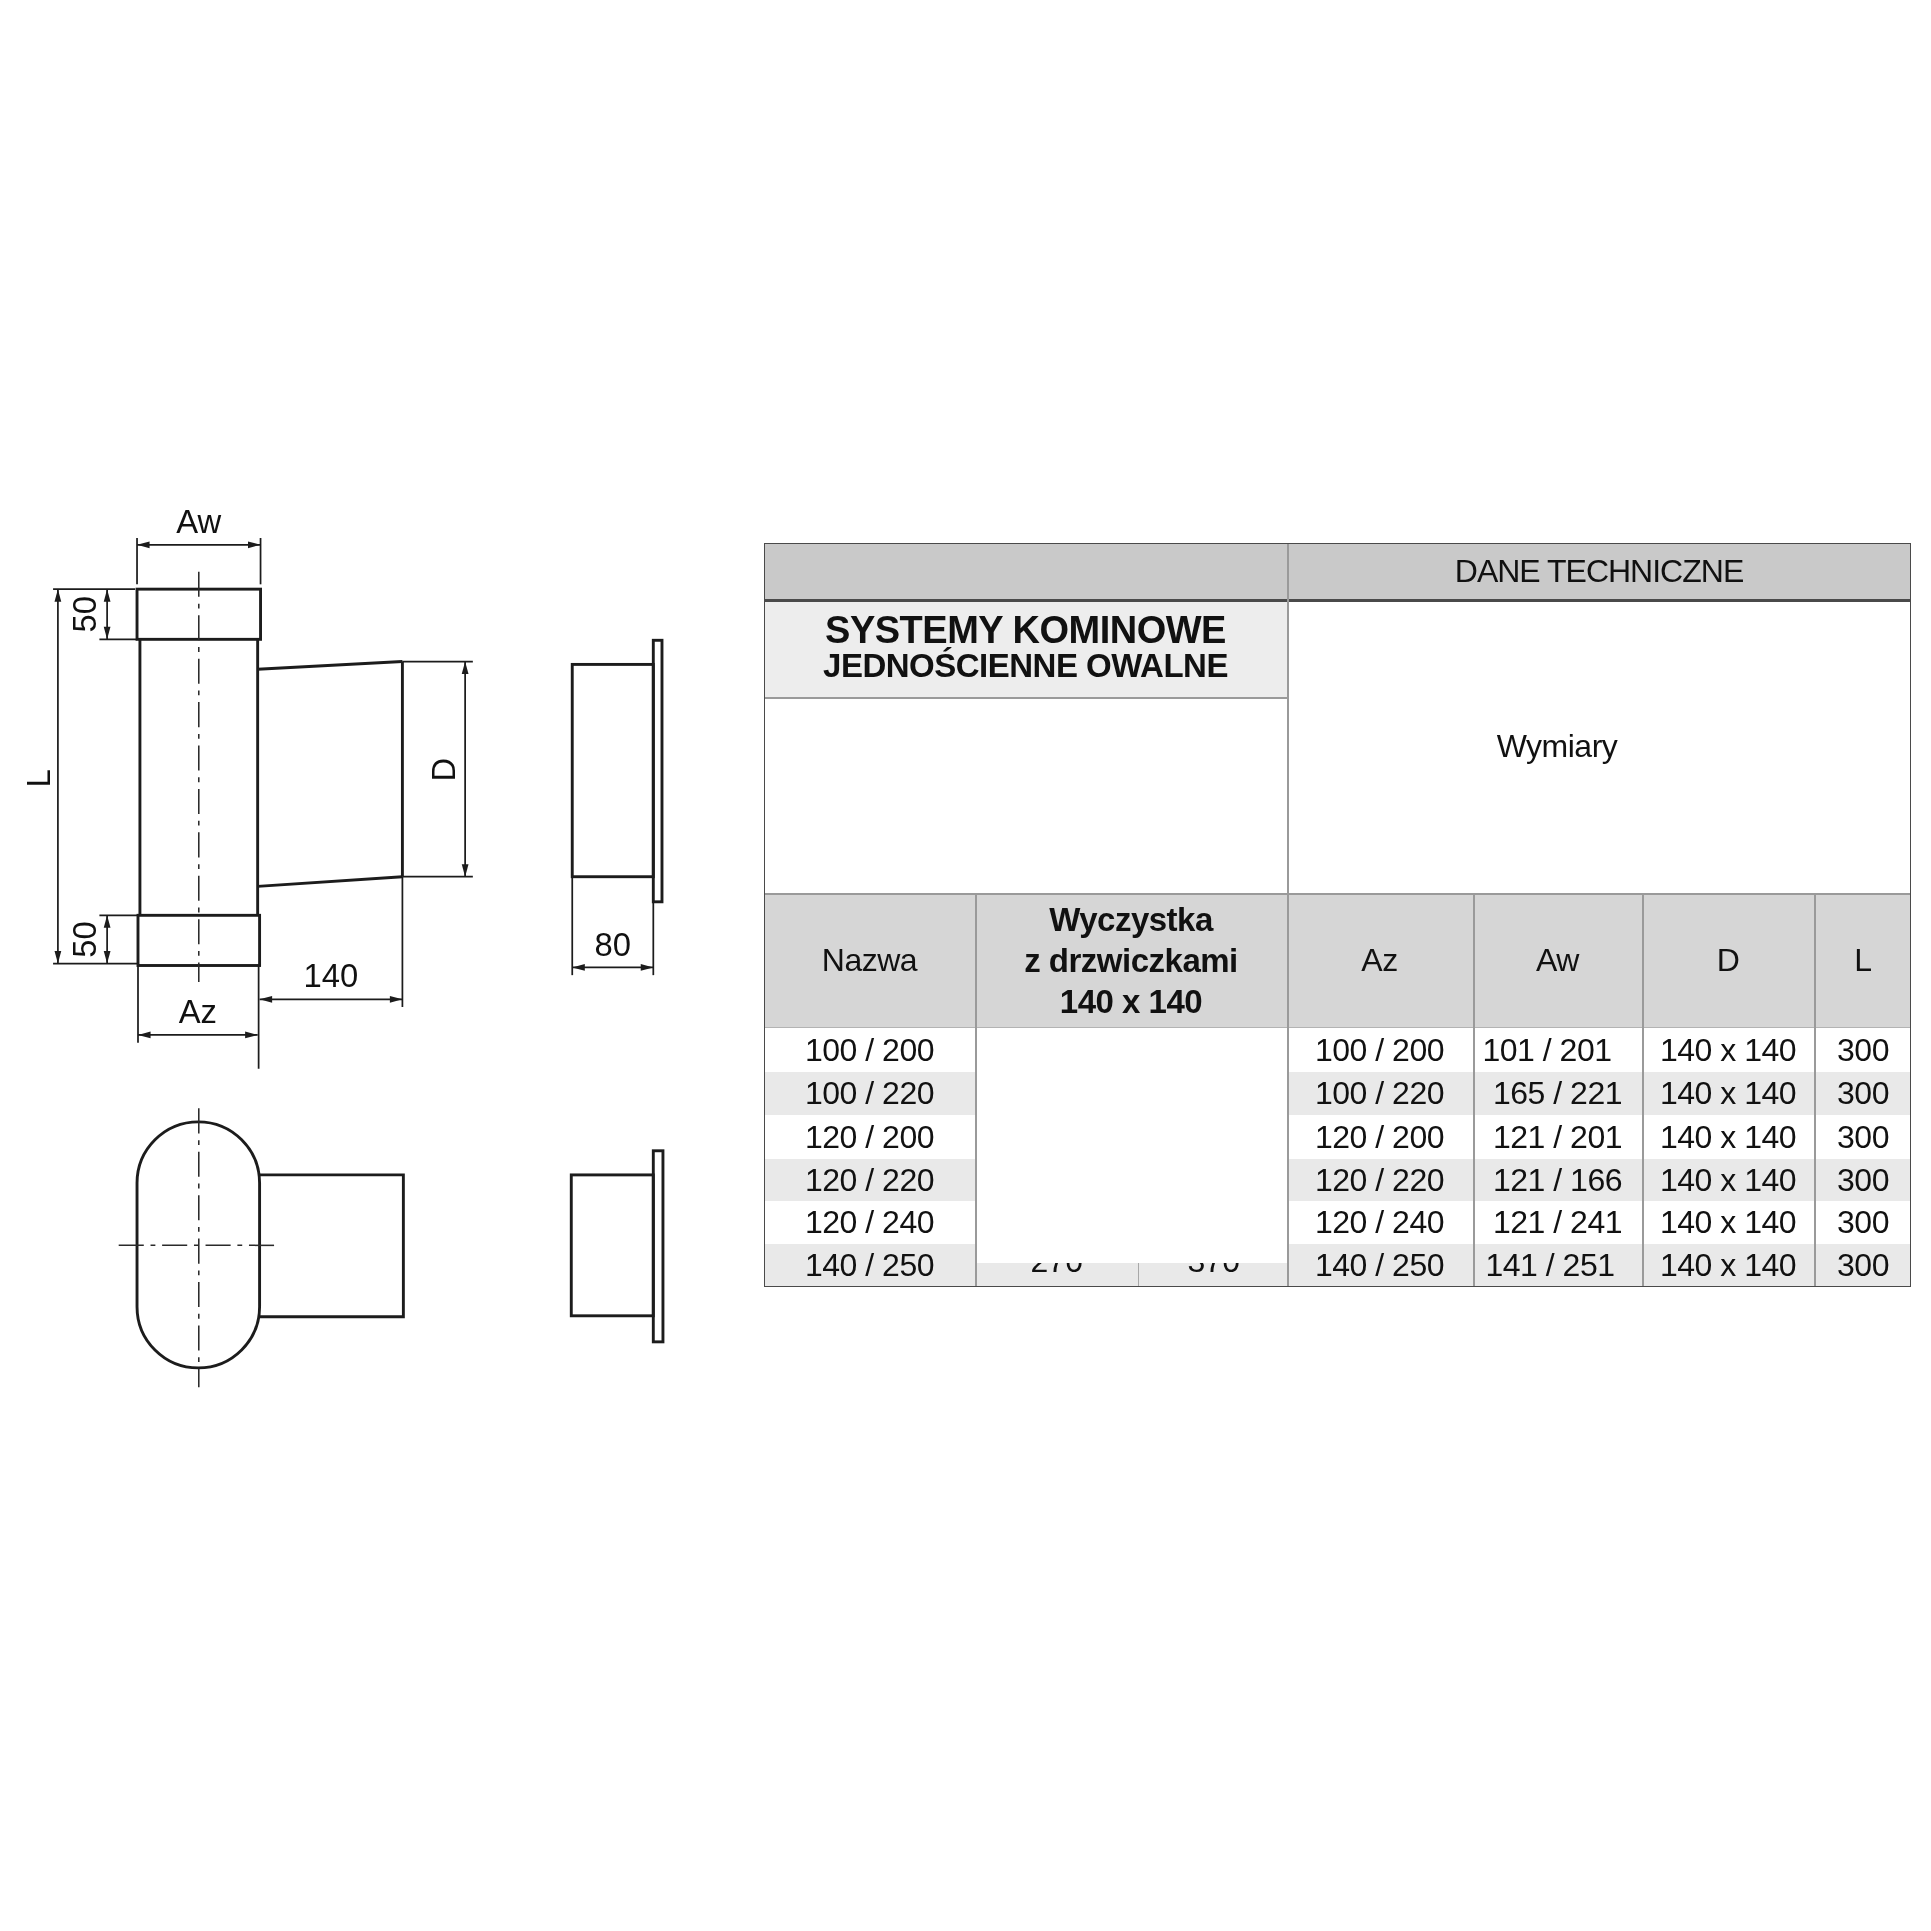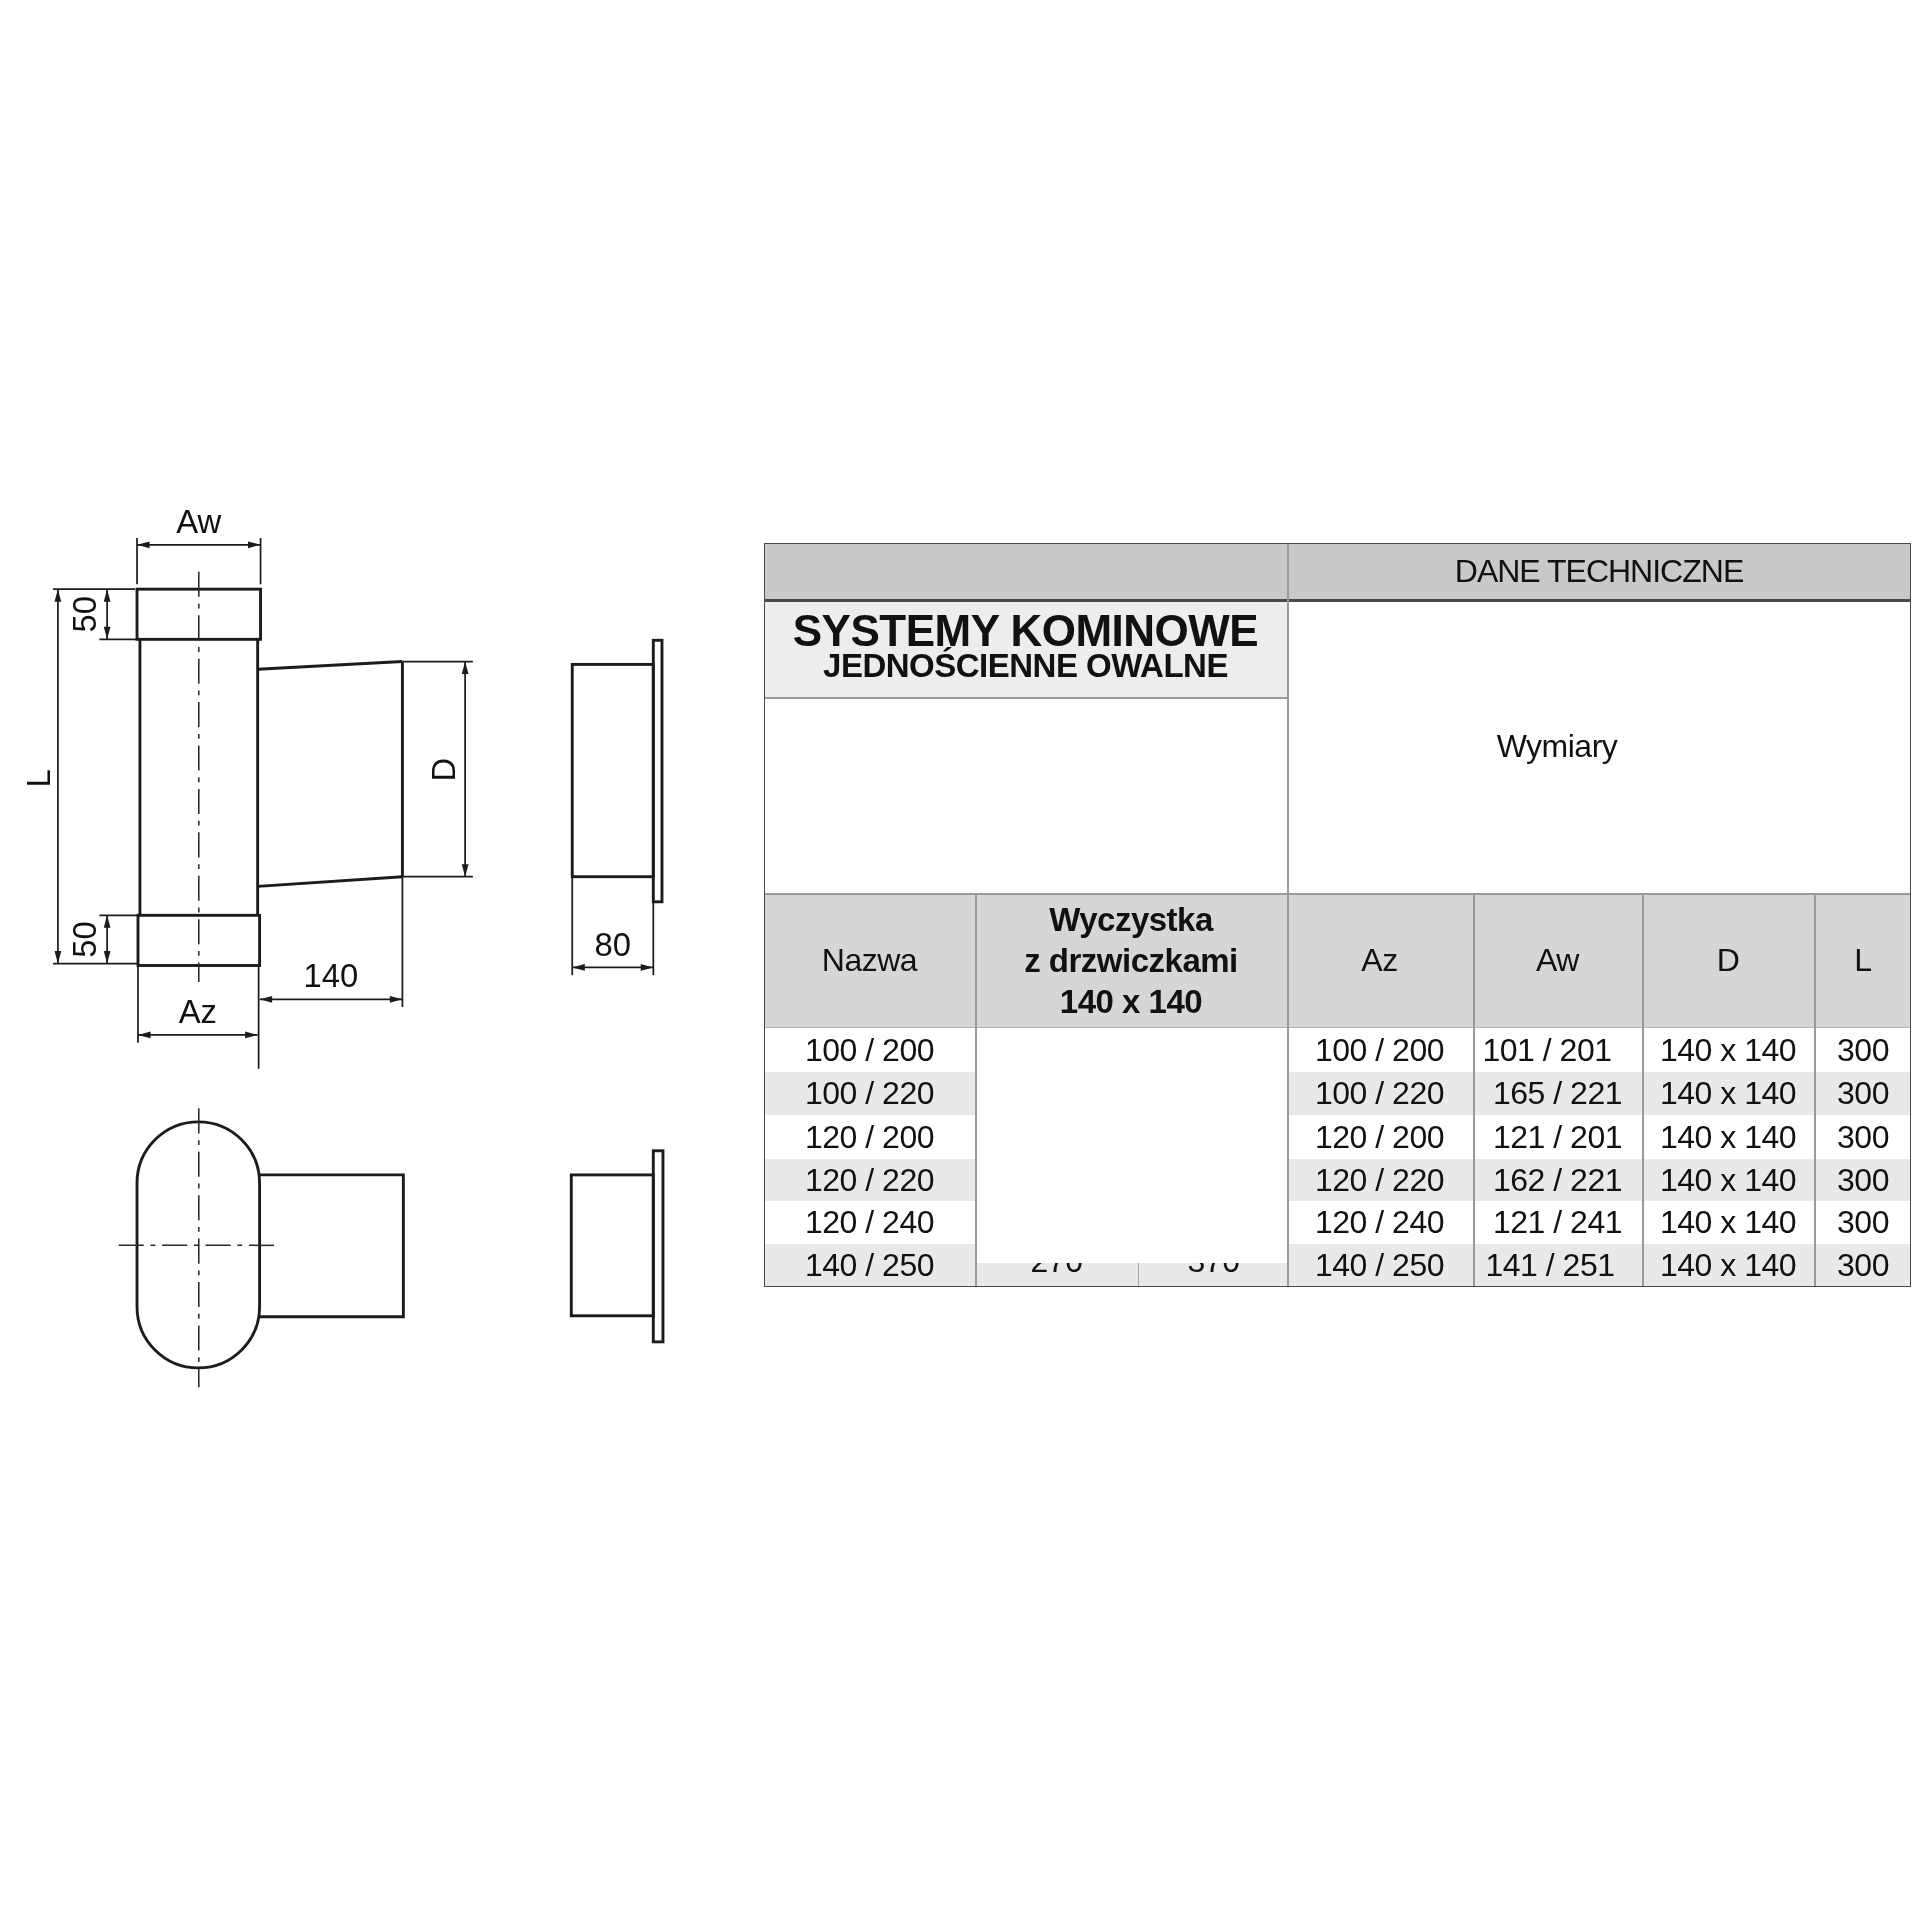"SYSTEMY KOMINOWE" div.bold { font-size: 44px -> 38px }
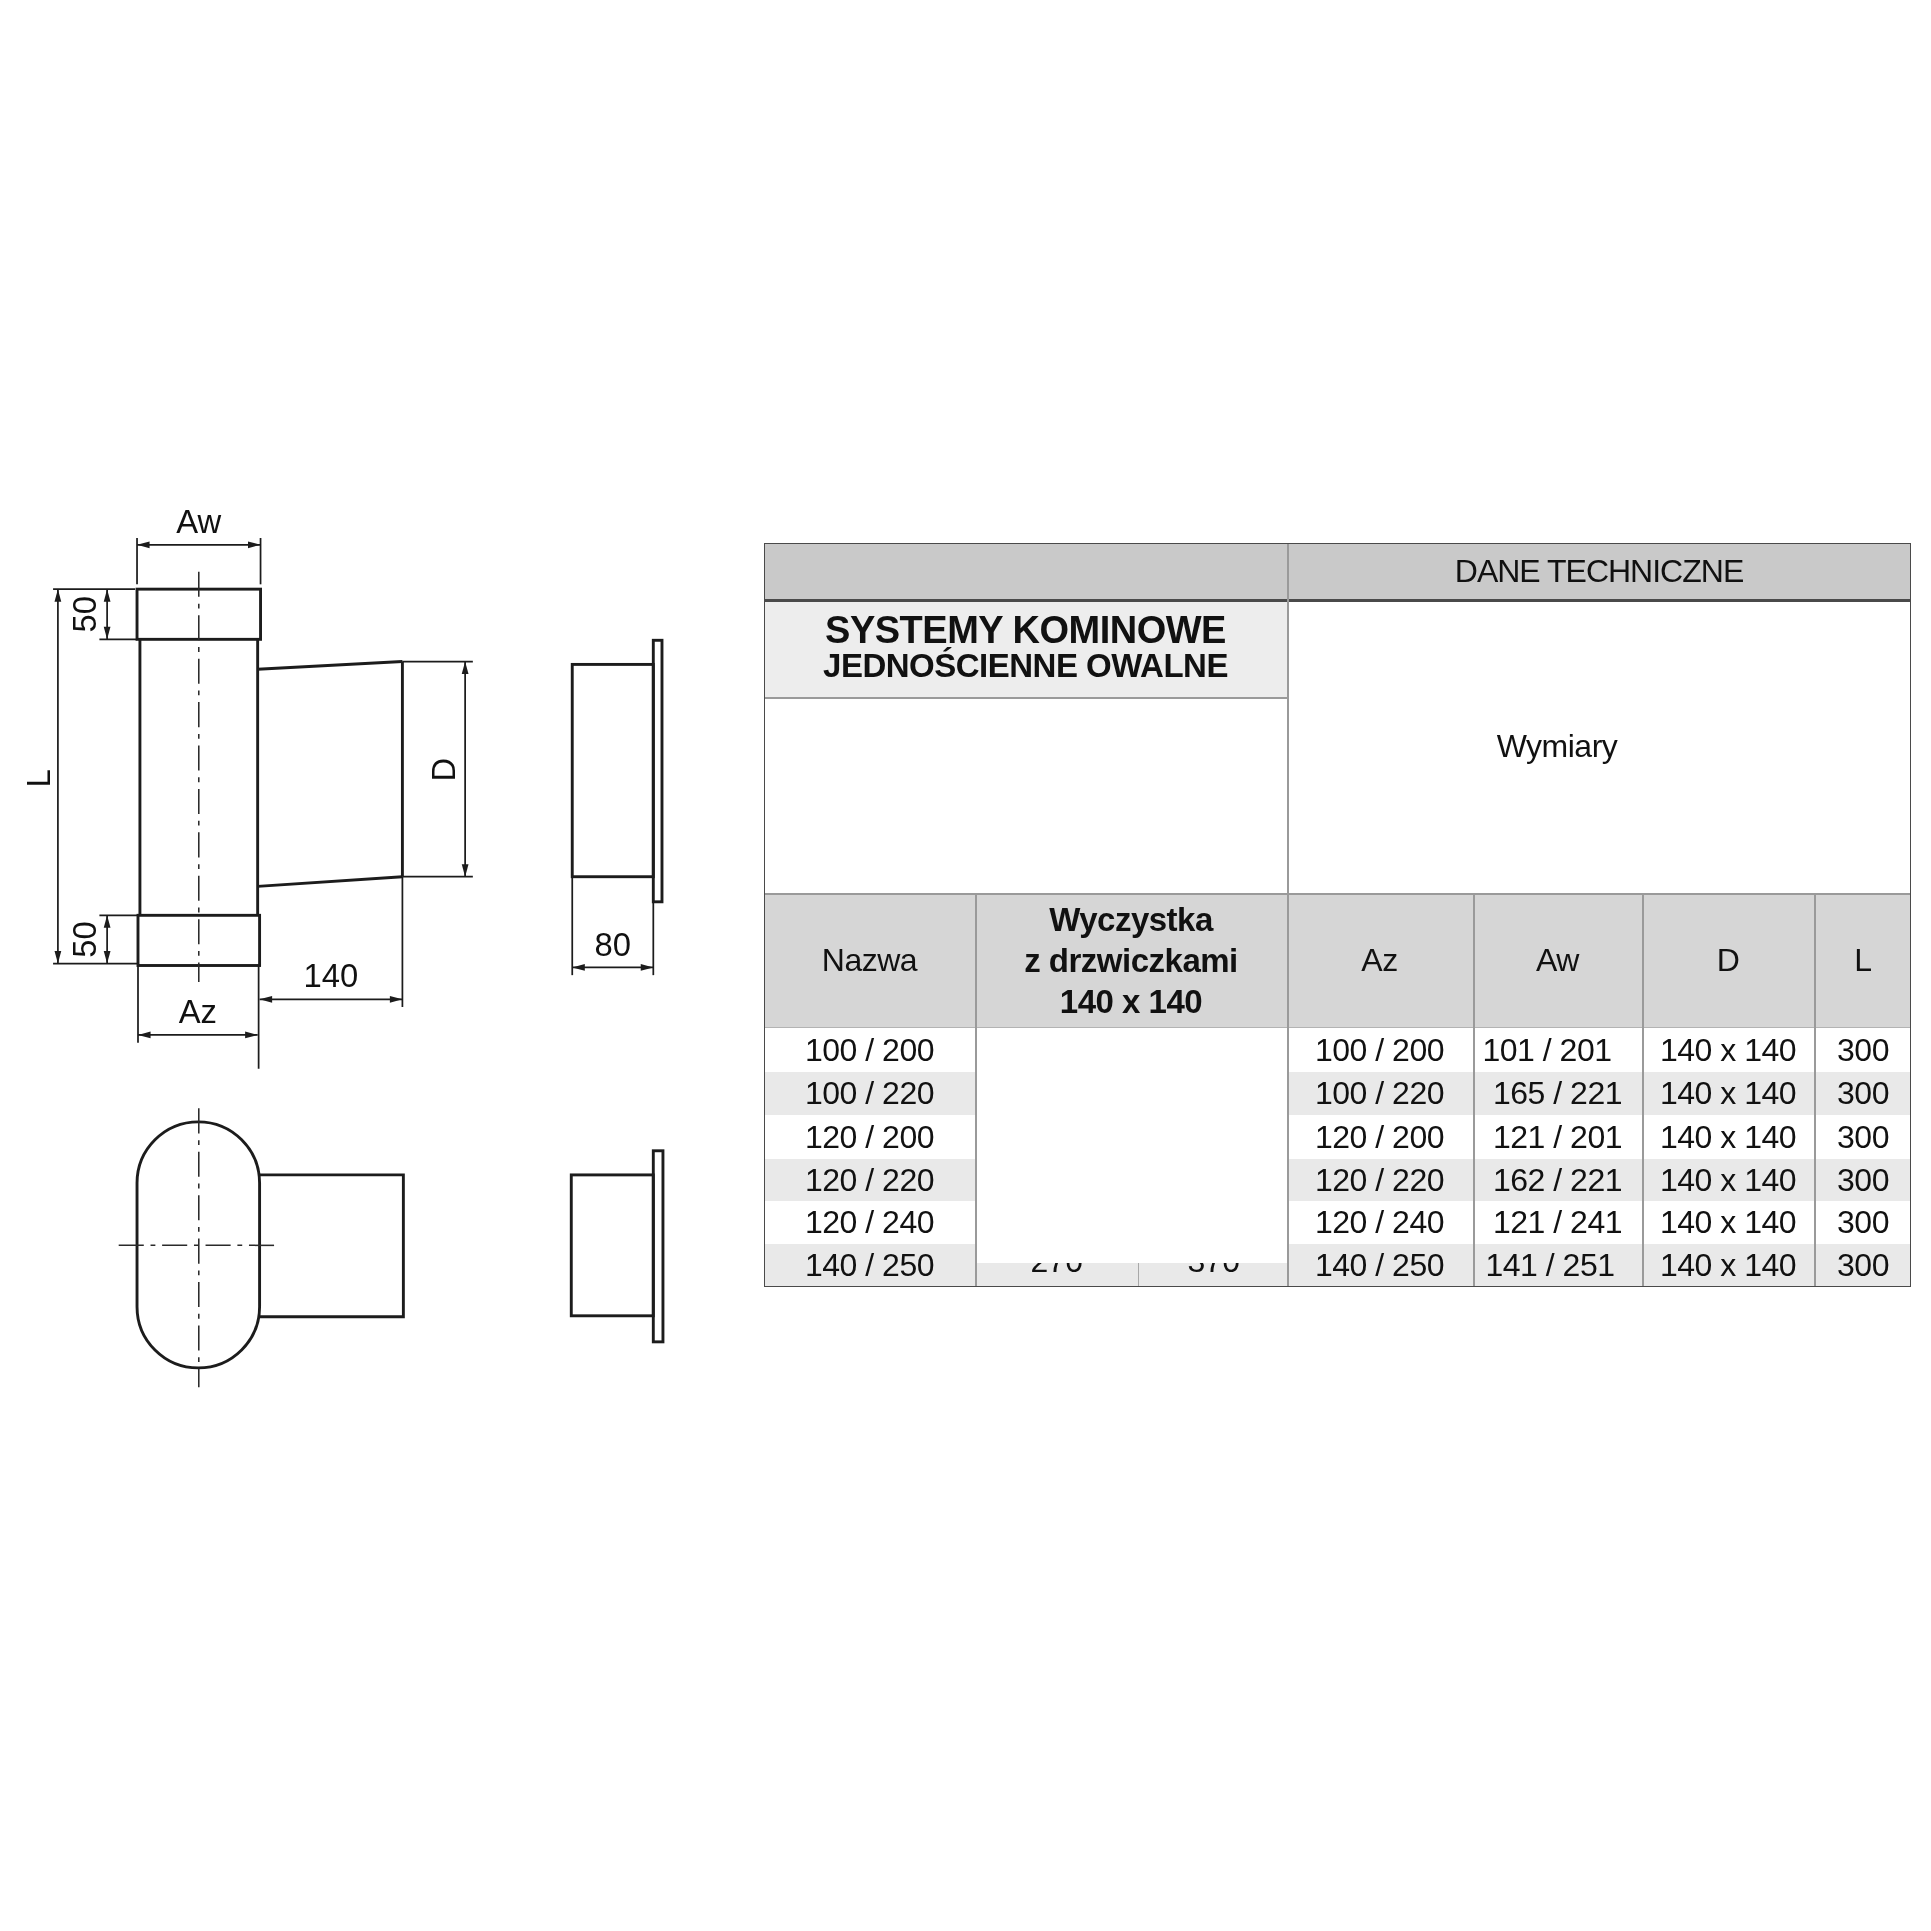"162 / 221" div.cell { text: 162 / 221 -> 121 / 166 }
